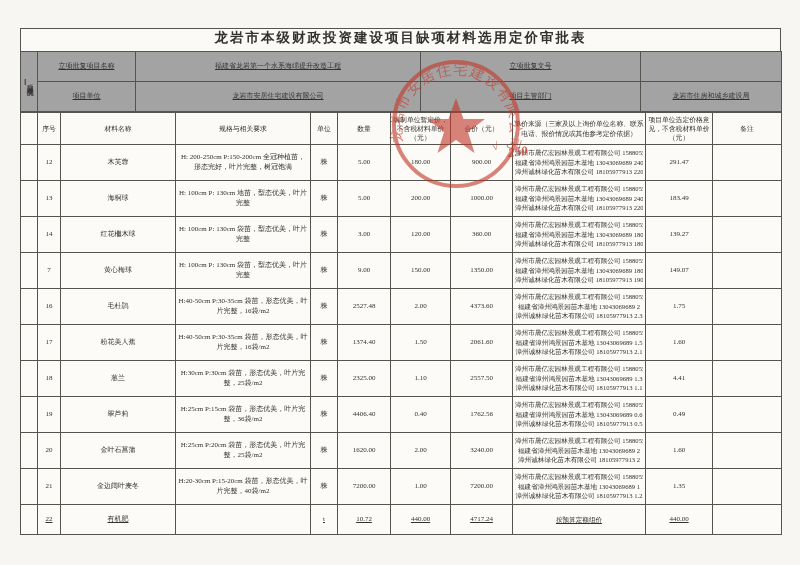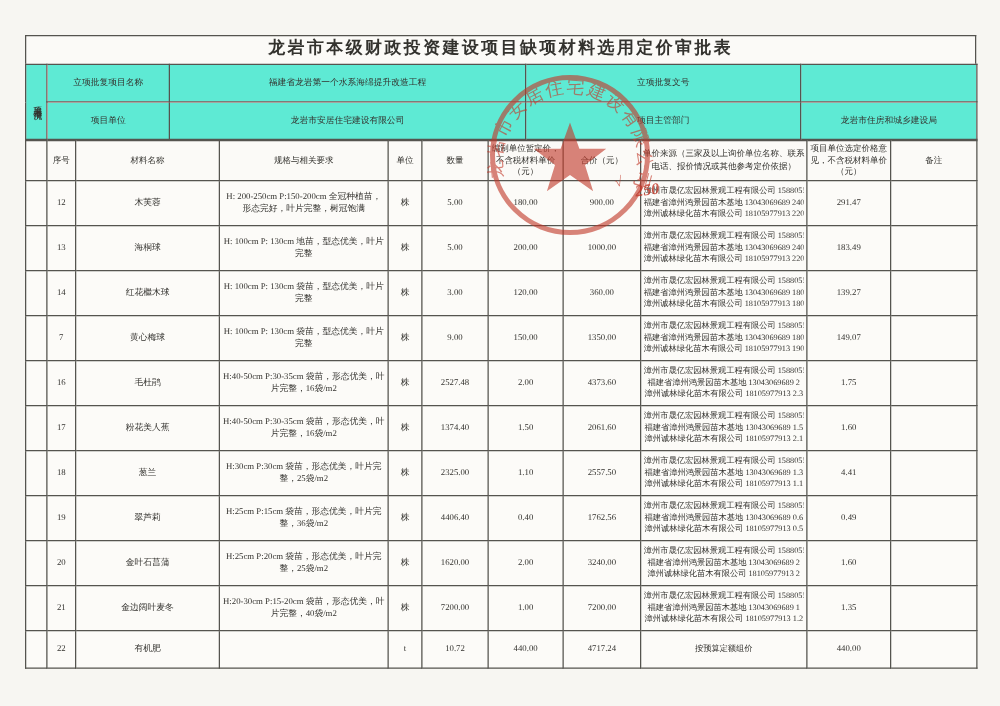"立项批复项目名称" .info-table td { background: #5eead4 -> #a3a3a3; text-decoration: none -> underline }
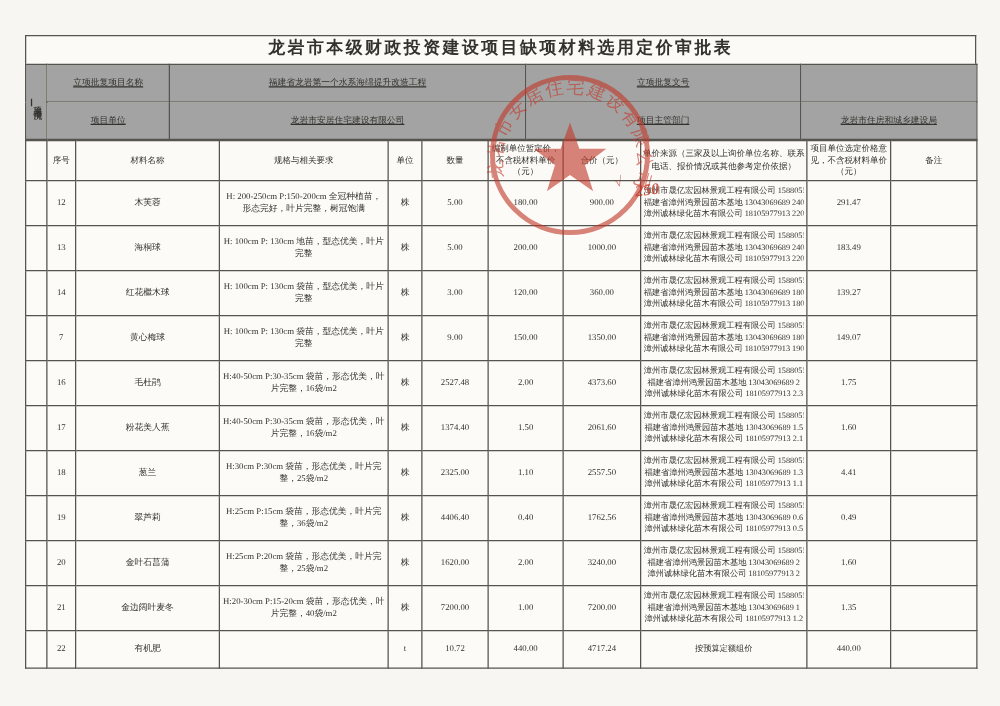"22" .main-table tr.last td { text-decoration: none -> underline }
